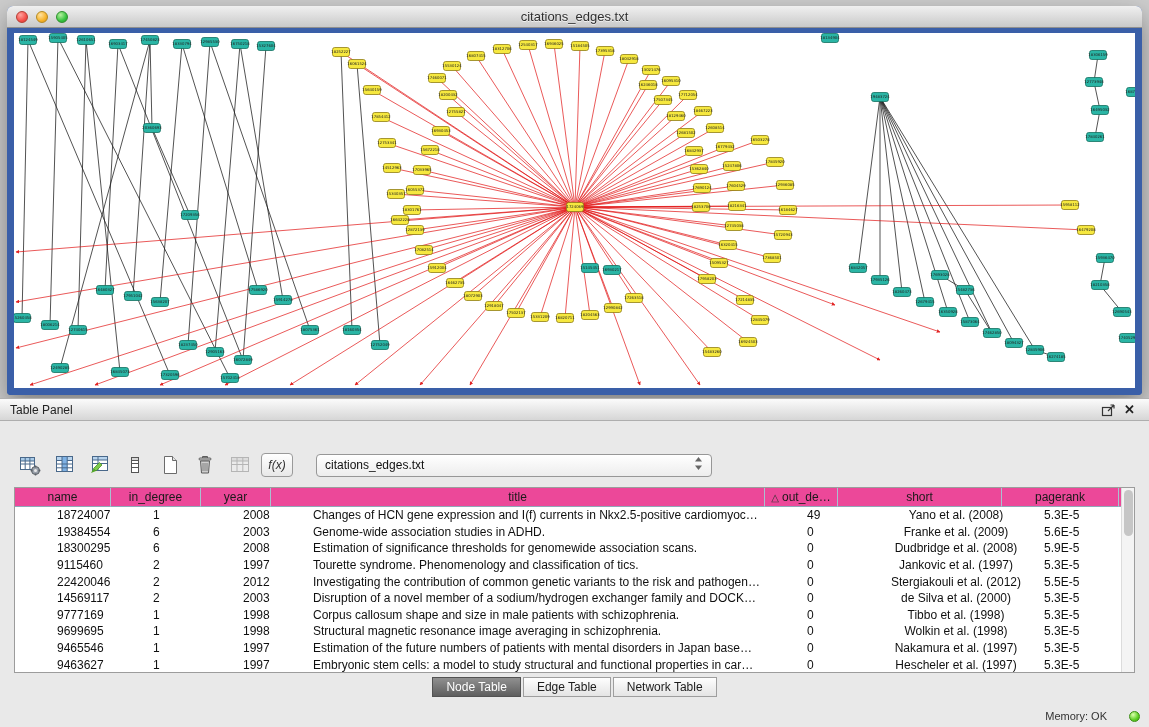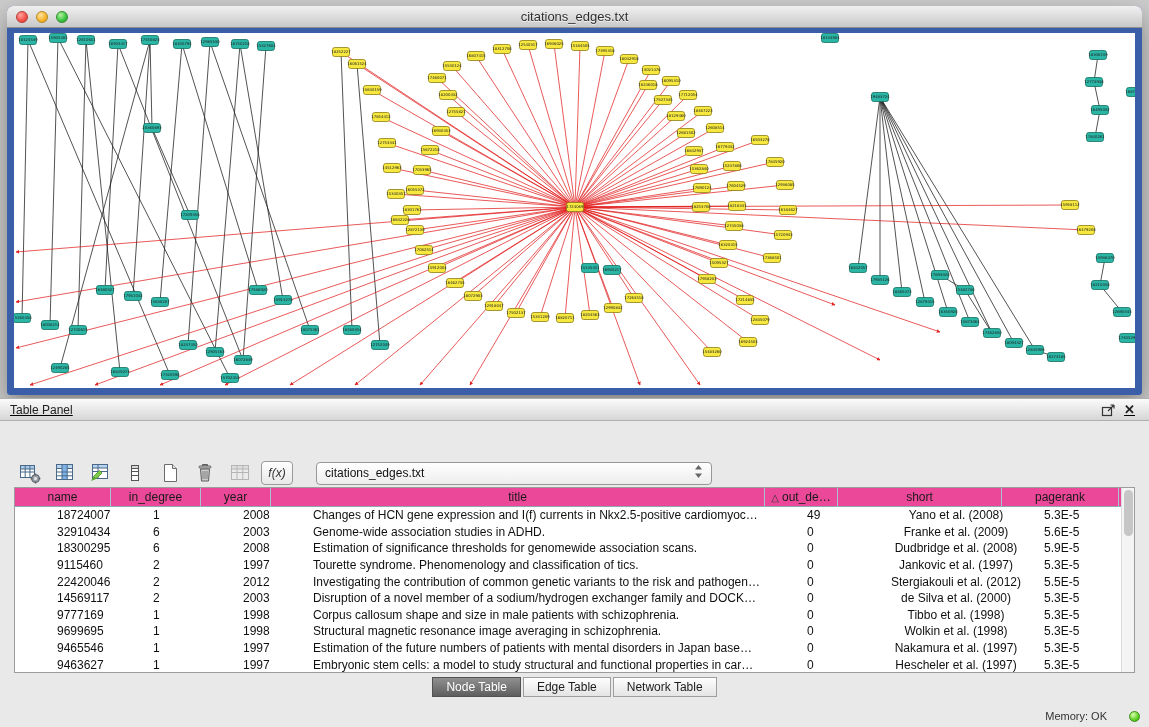"Table Panel" .panel-header { text-decoration: underline -> none }
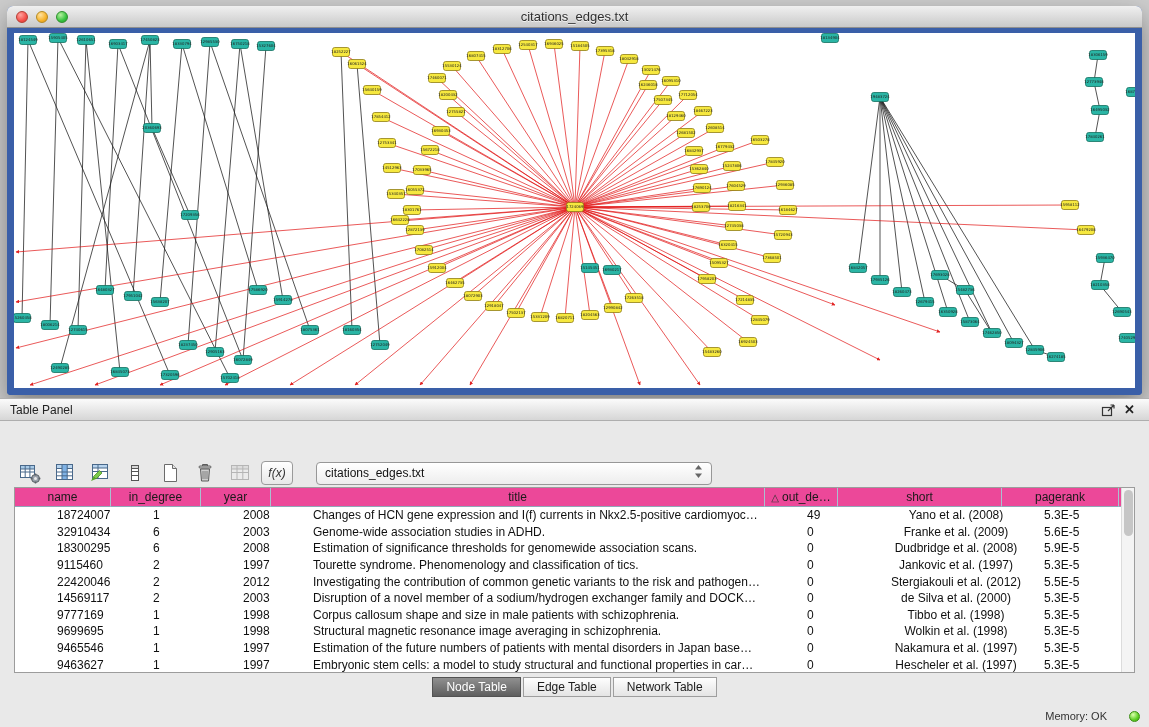"f(x)" .toolbar { margin-top: 38px -> 30px }
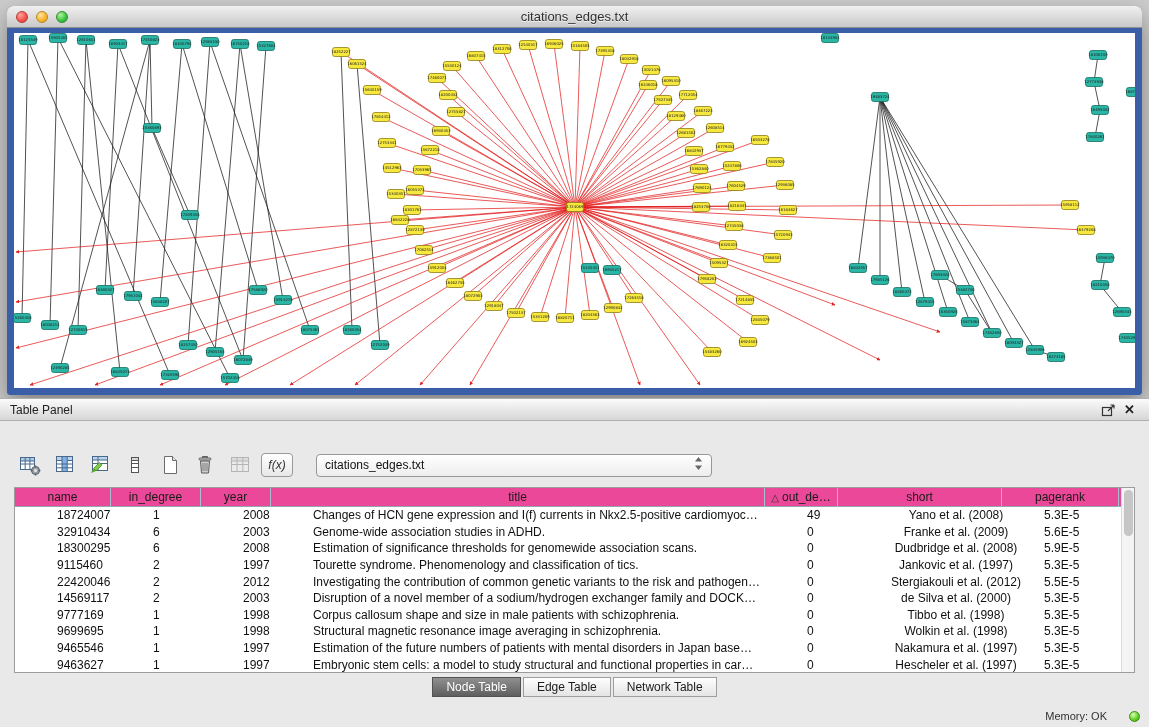"32910434" div.tcell { text: 32910434 -> 19384554 }
